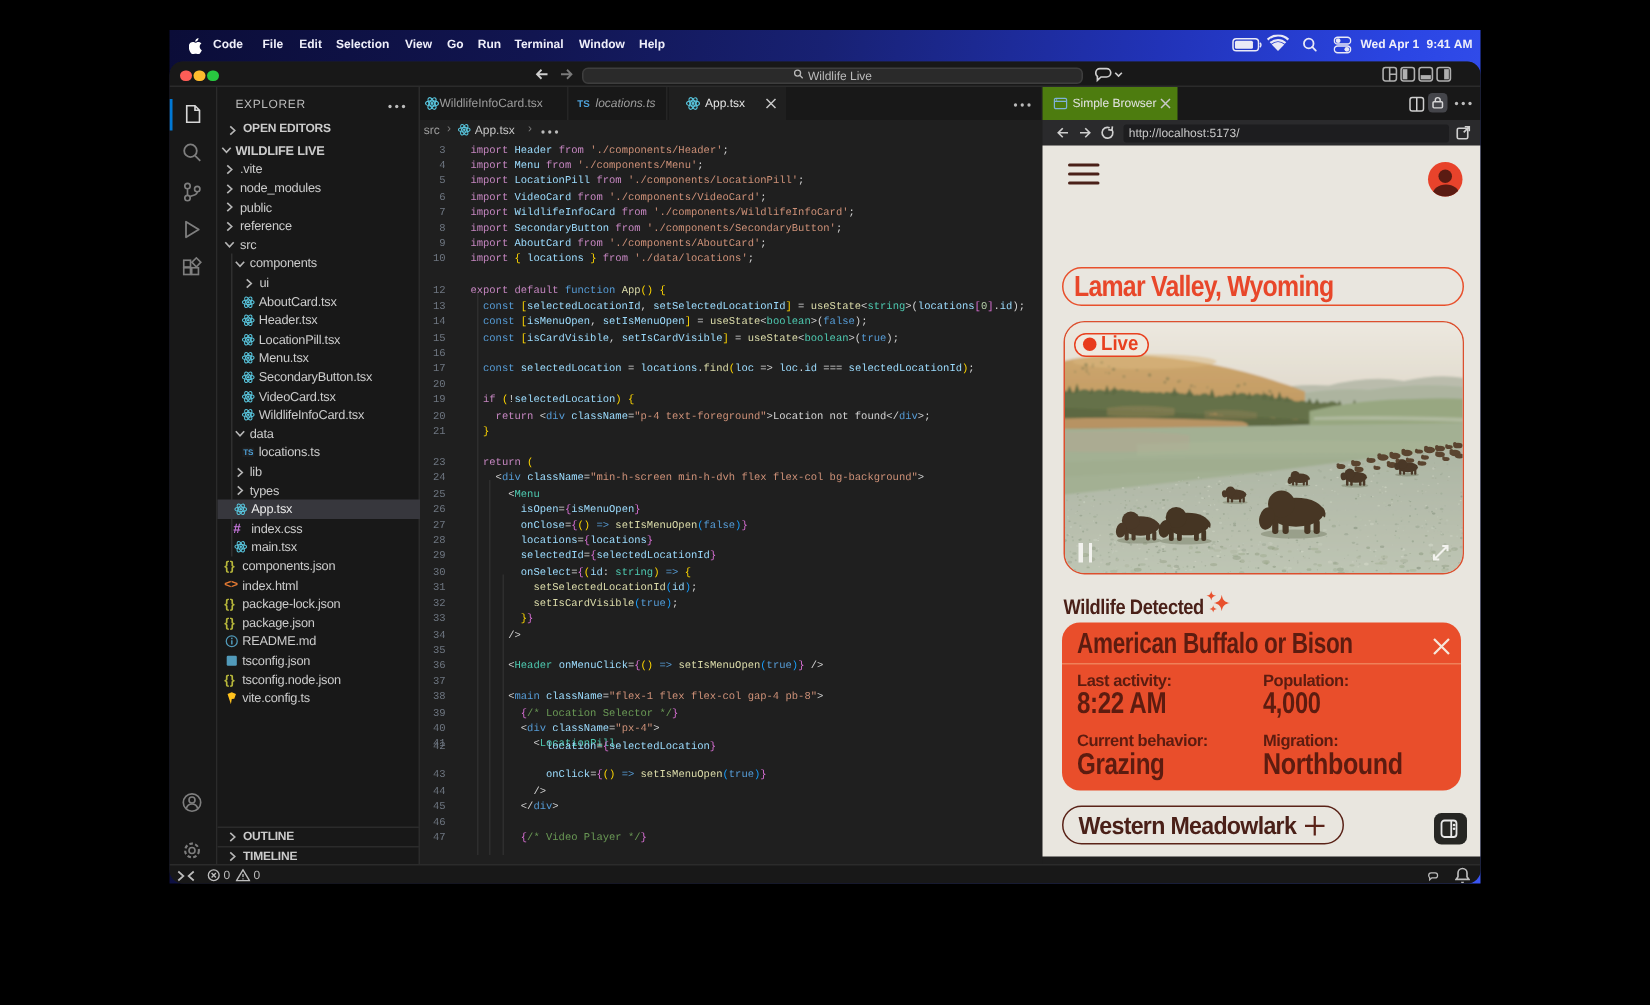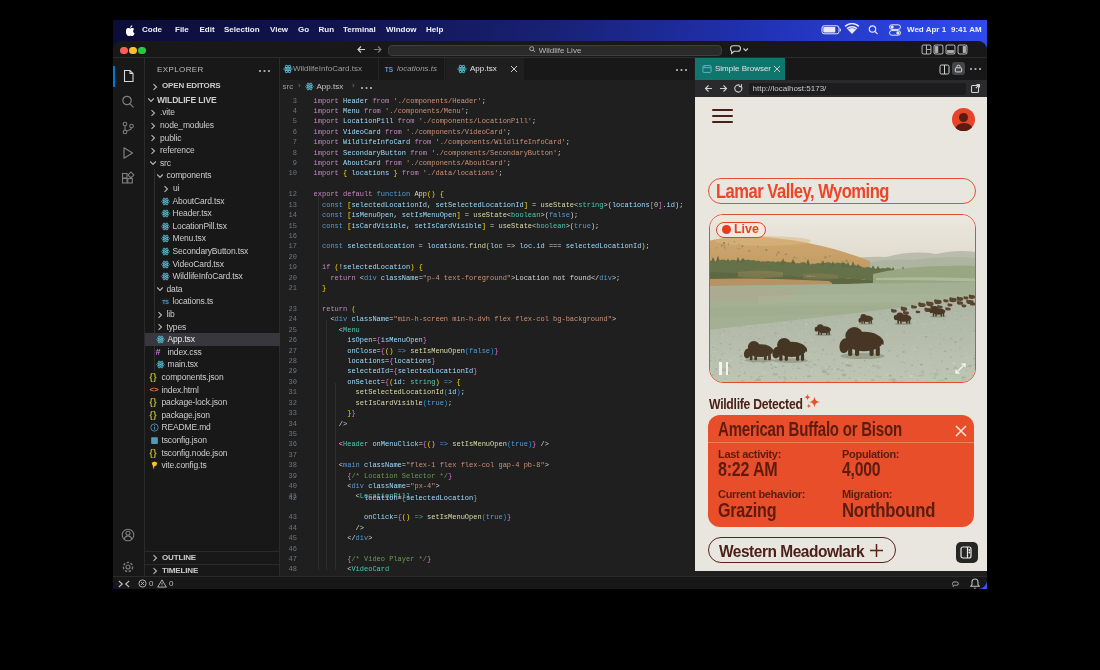"Simple Browser" div.tab { background: #0f766e -> #4d7c0f }
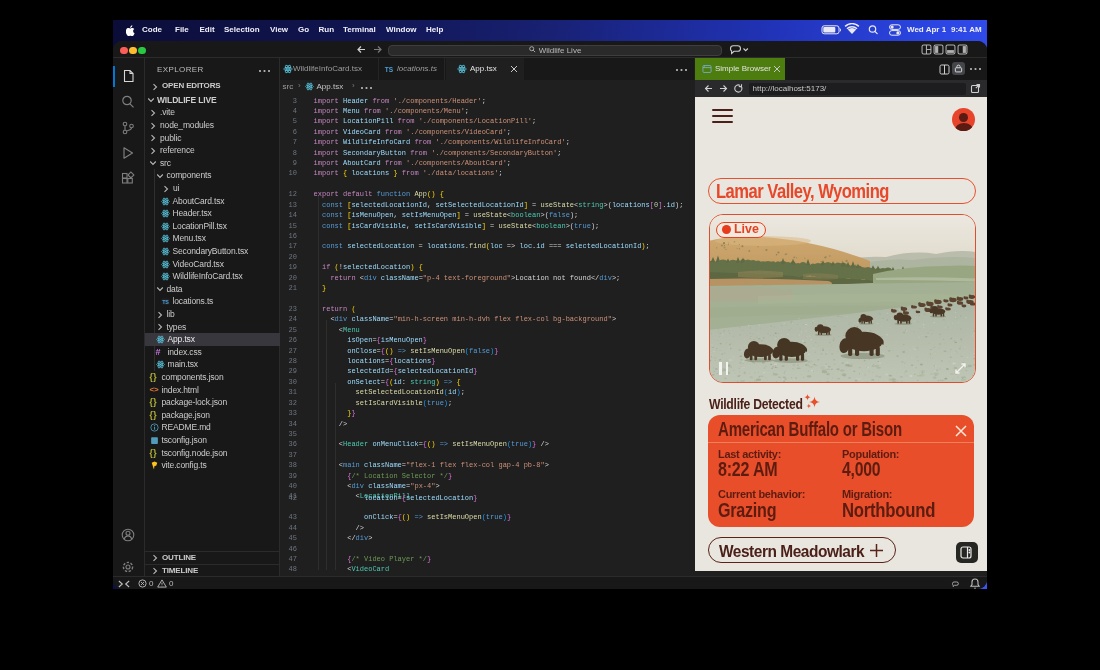"48" div.cl { html: <div><span>48</span><span><span> &lt;</span><span>VideoCard</span></span></div> -> none }
